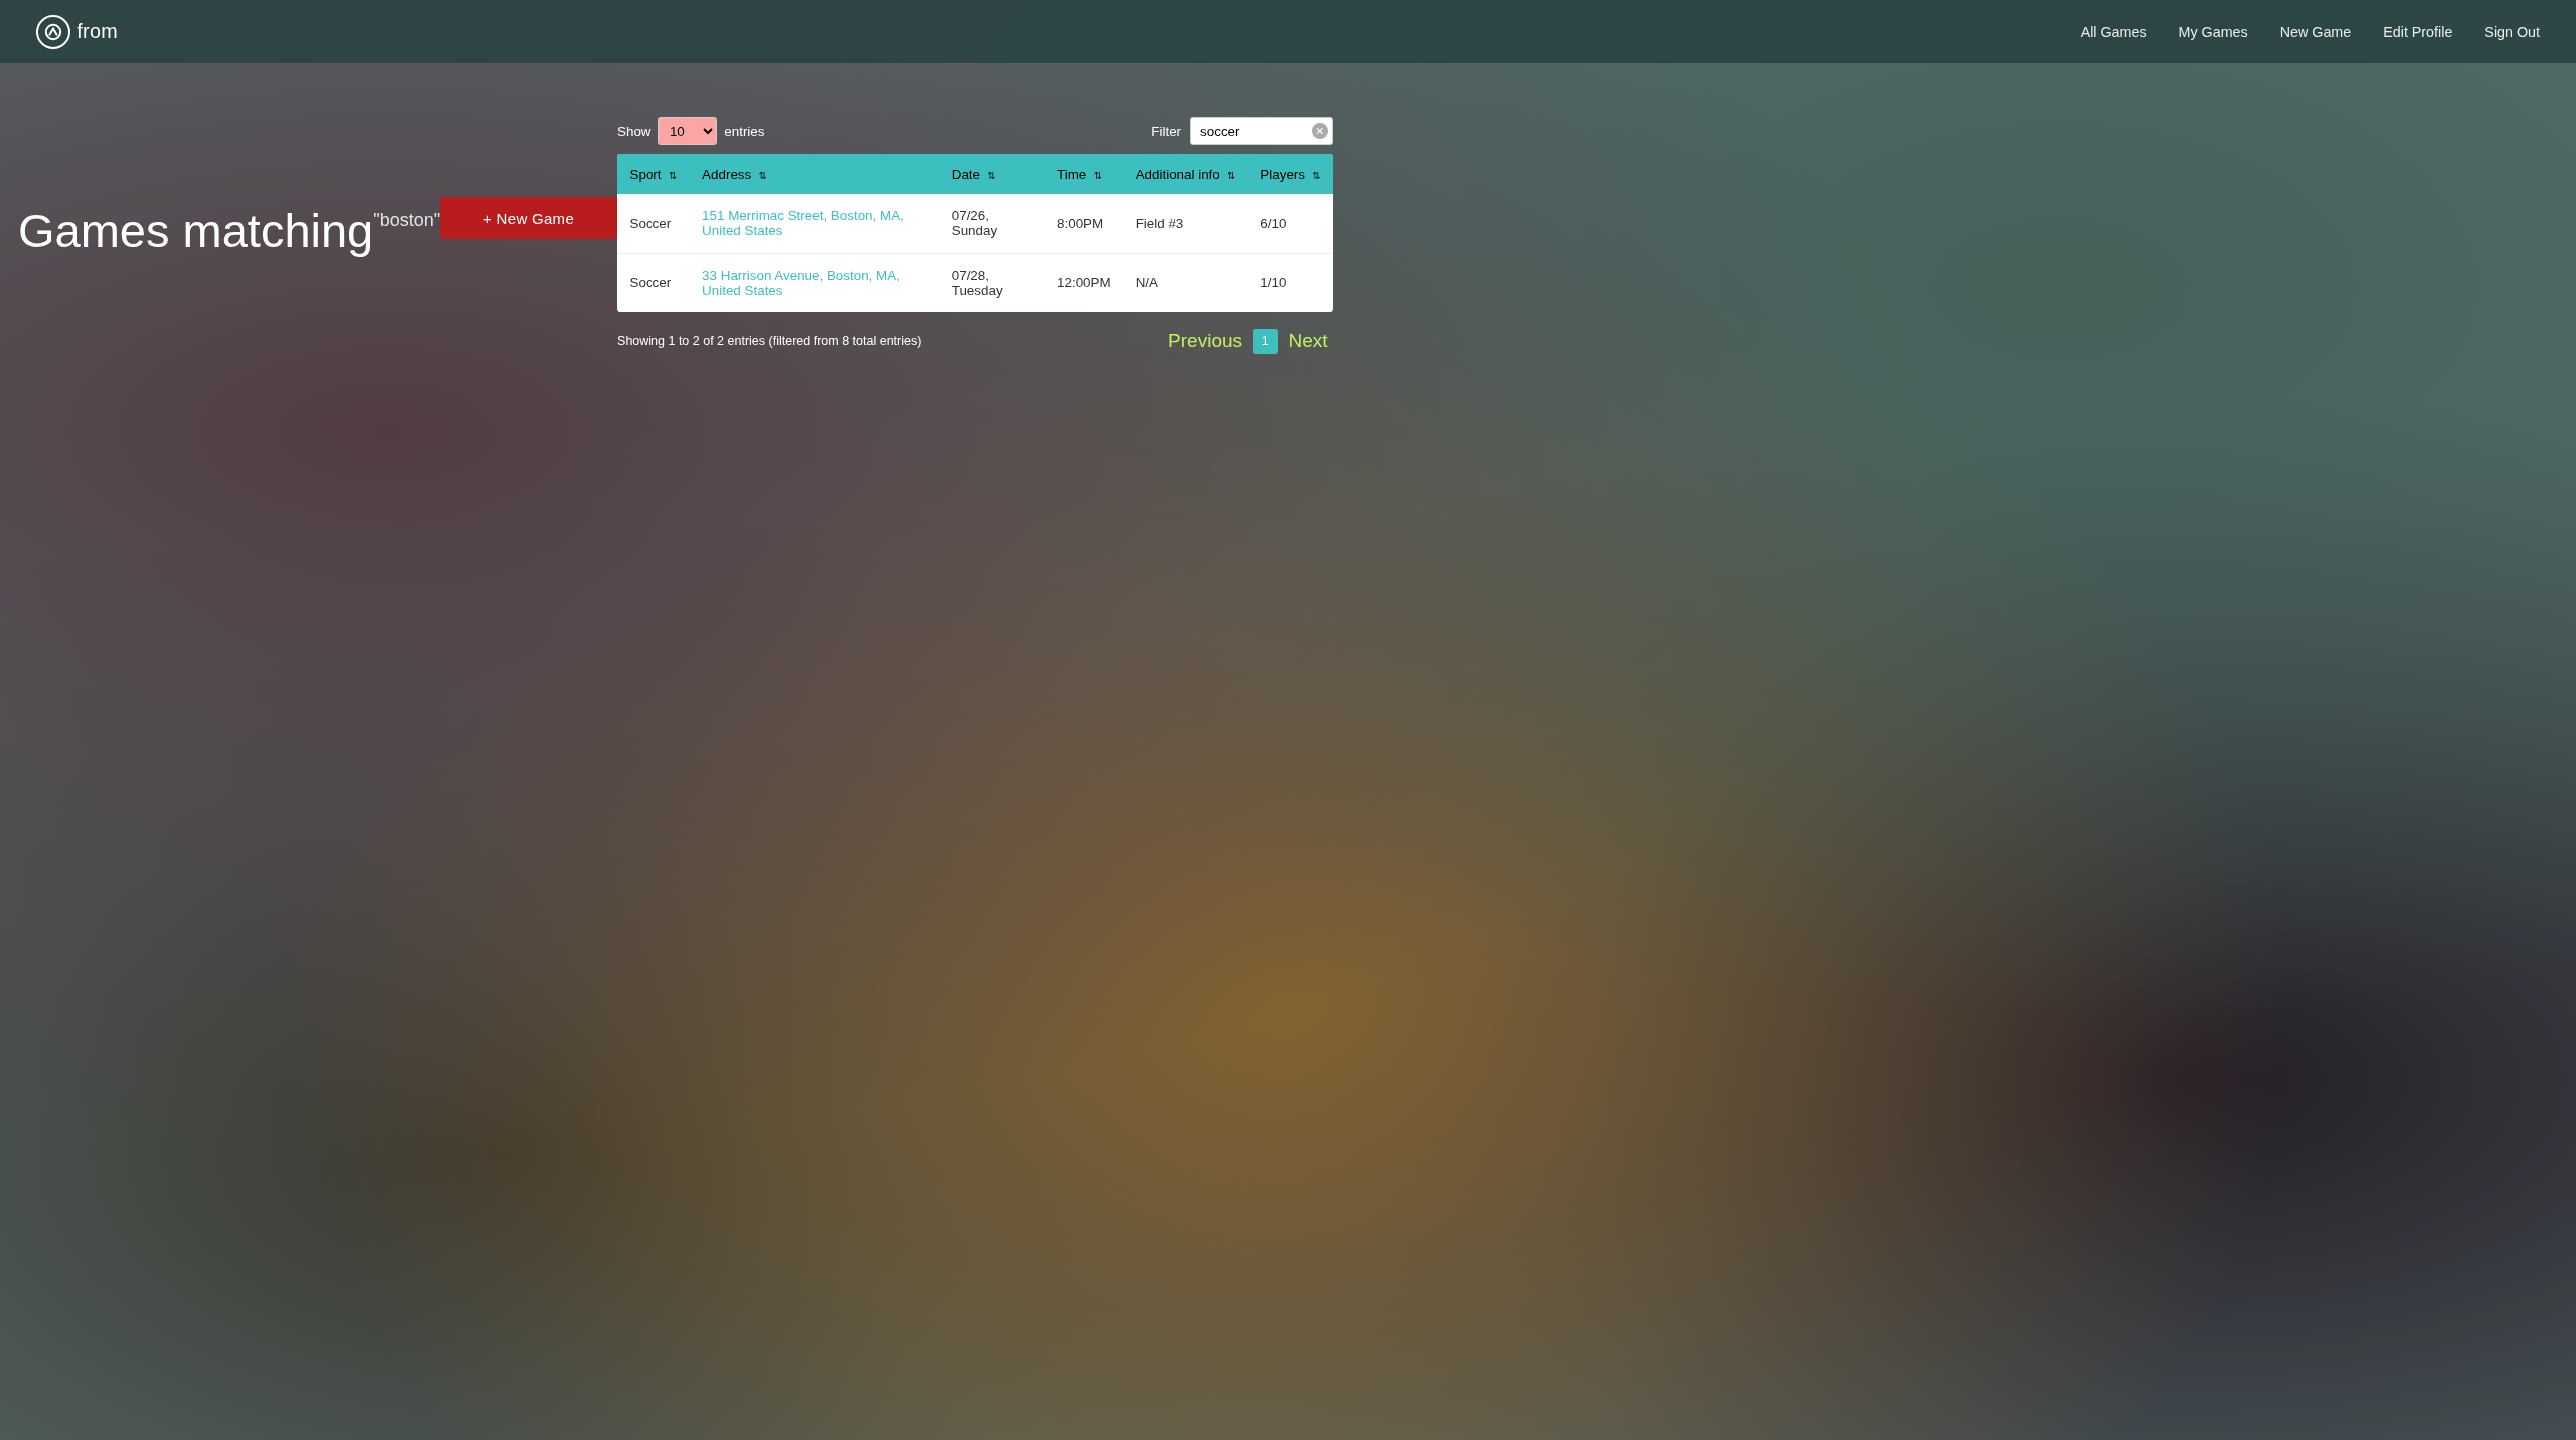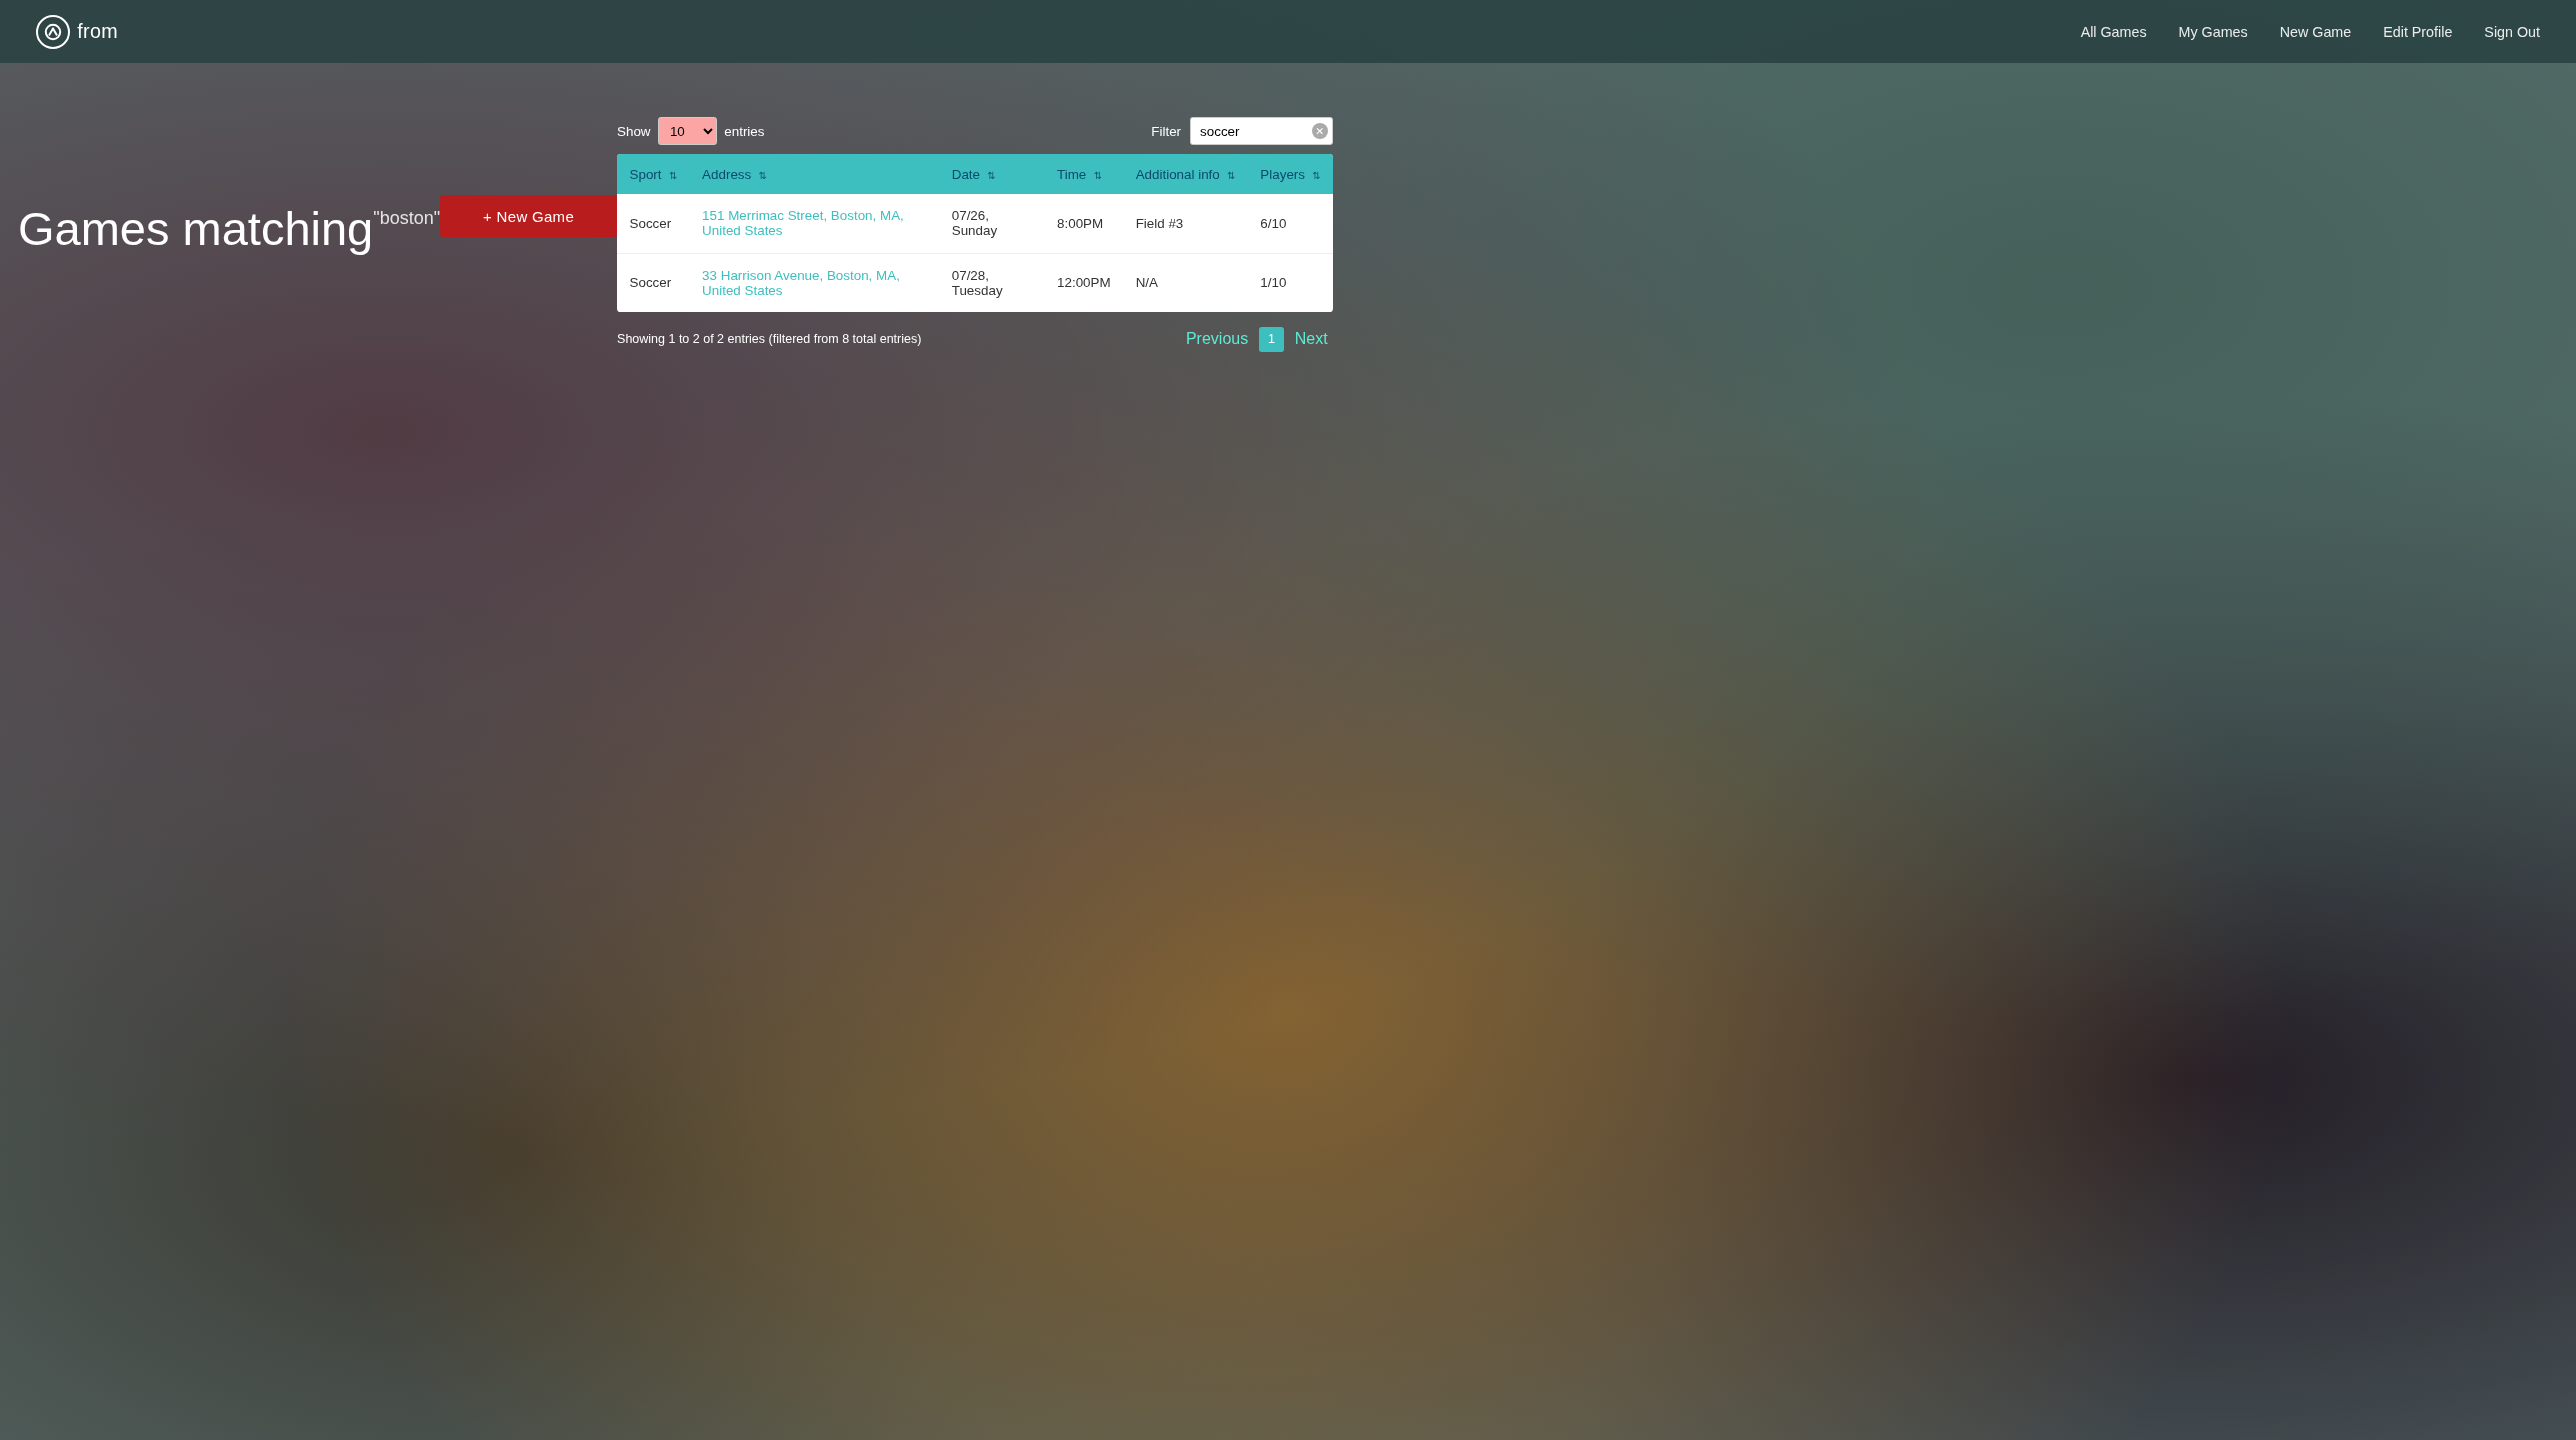"Sport ⇅" thead tr { color: #0c4a6e -> #000000 }
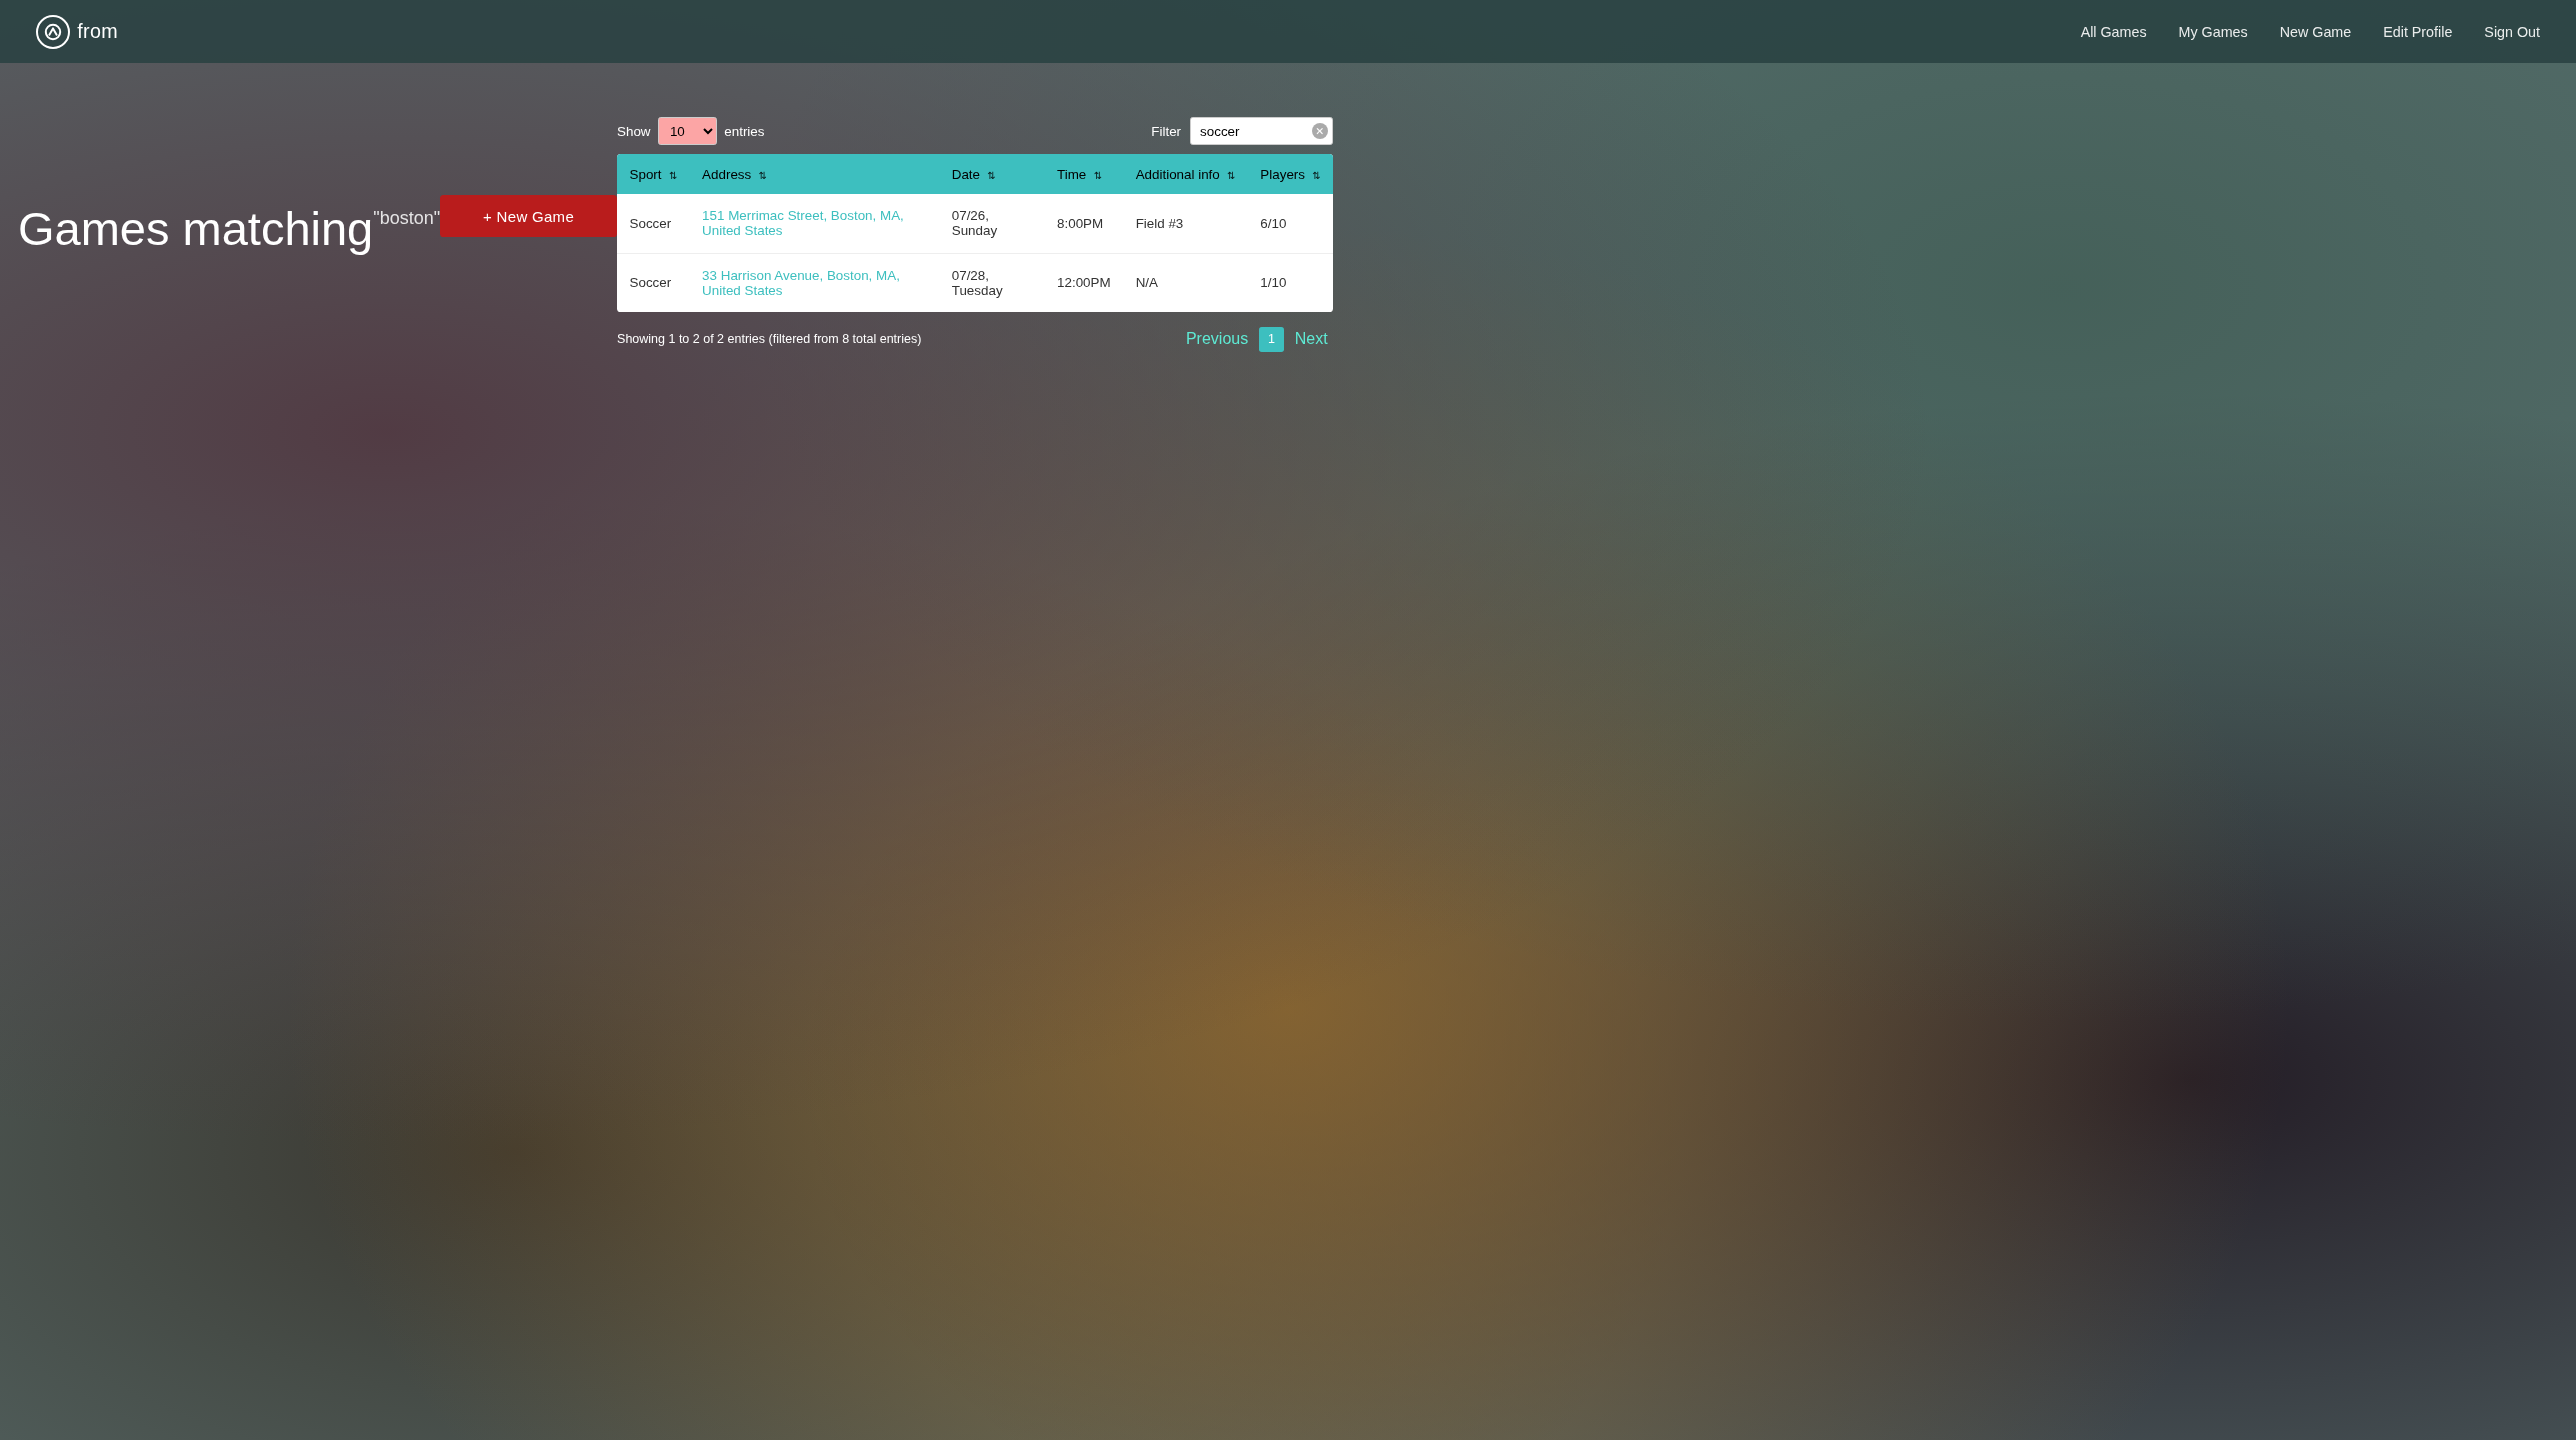"Previous" .pagination-btn { color: #5eead4 -> #bef264; font-size: 16px -> 19px }
